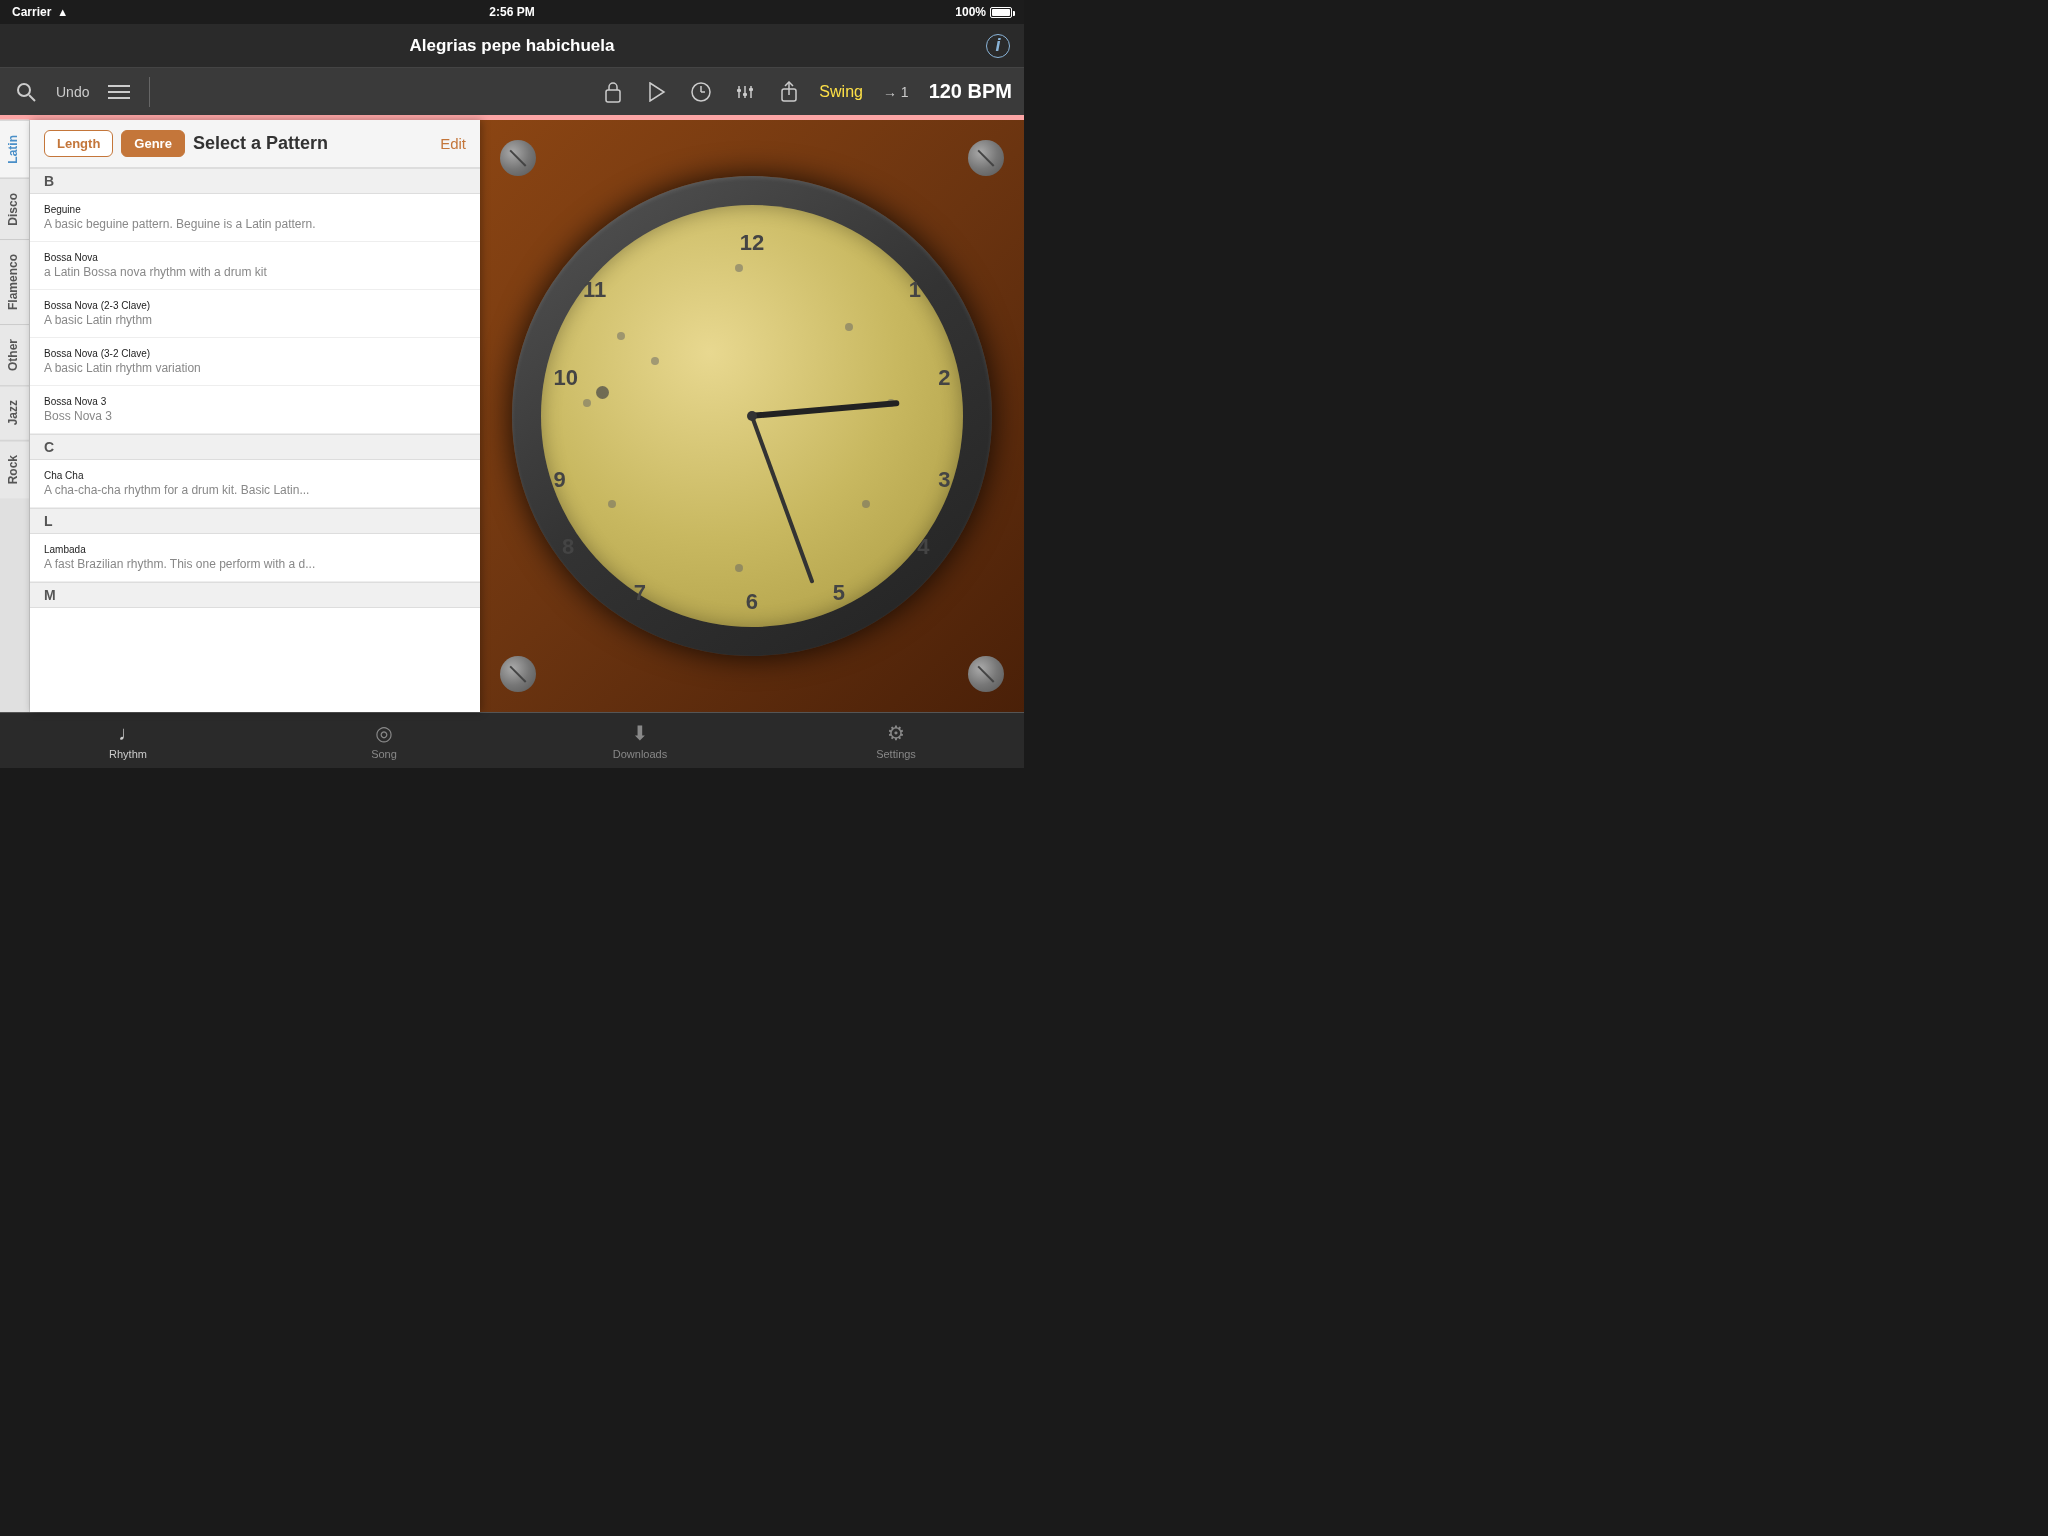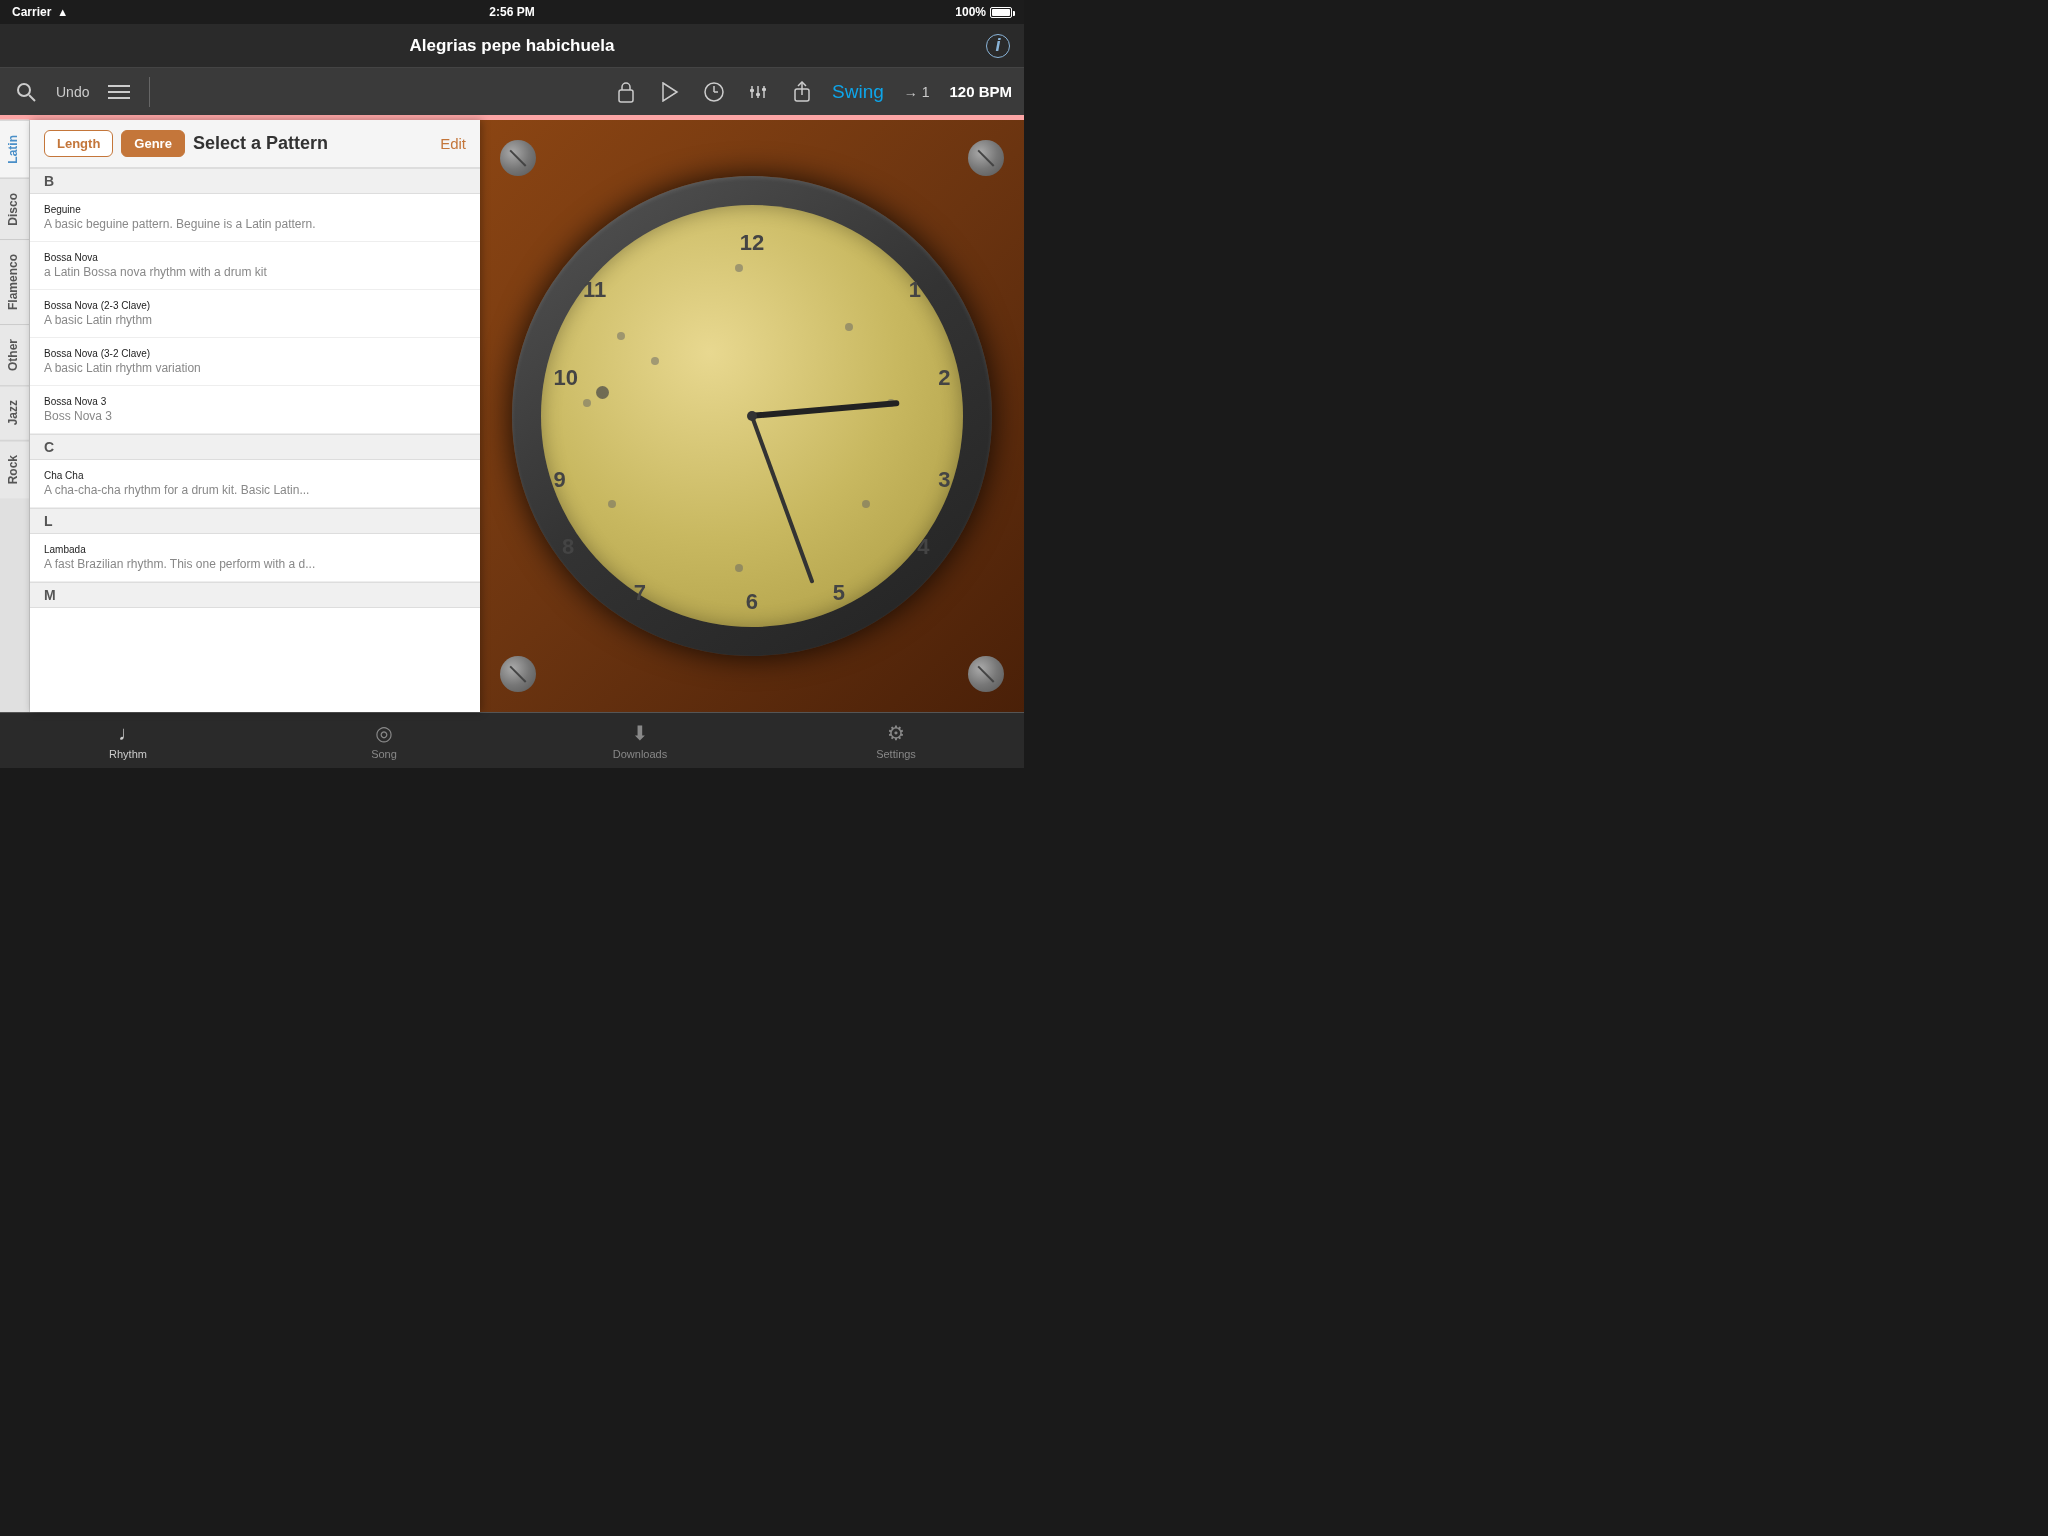"Swing" .swing-label { color: #0ea5e9 -> #fde047; font-size: 19px -> 16px }
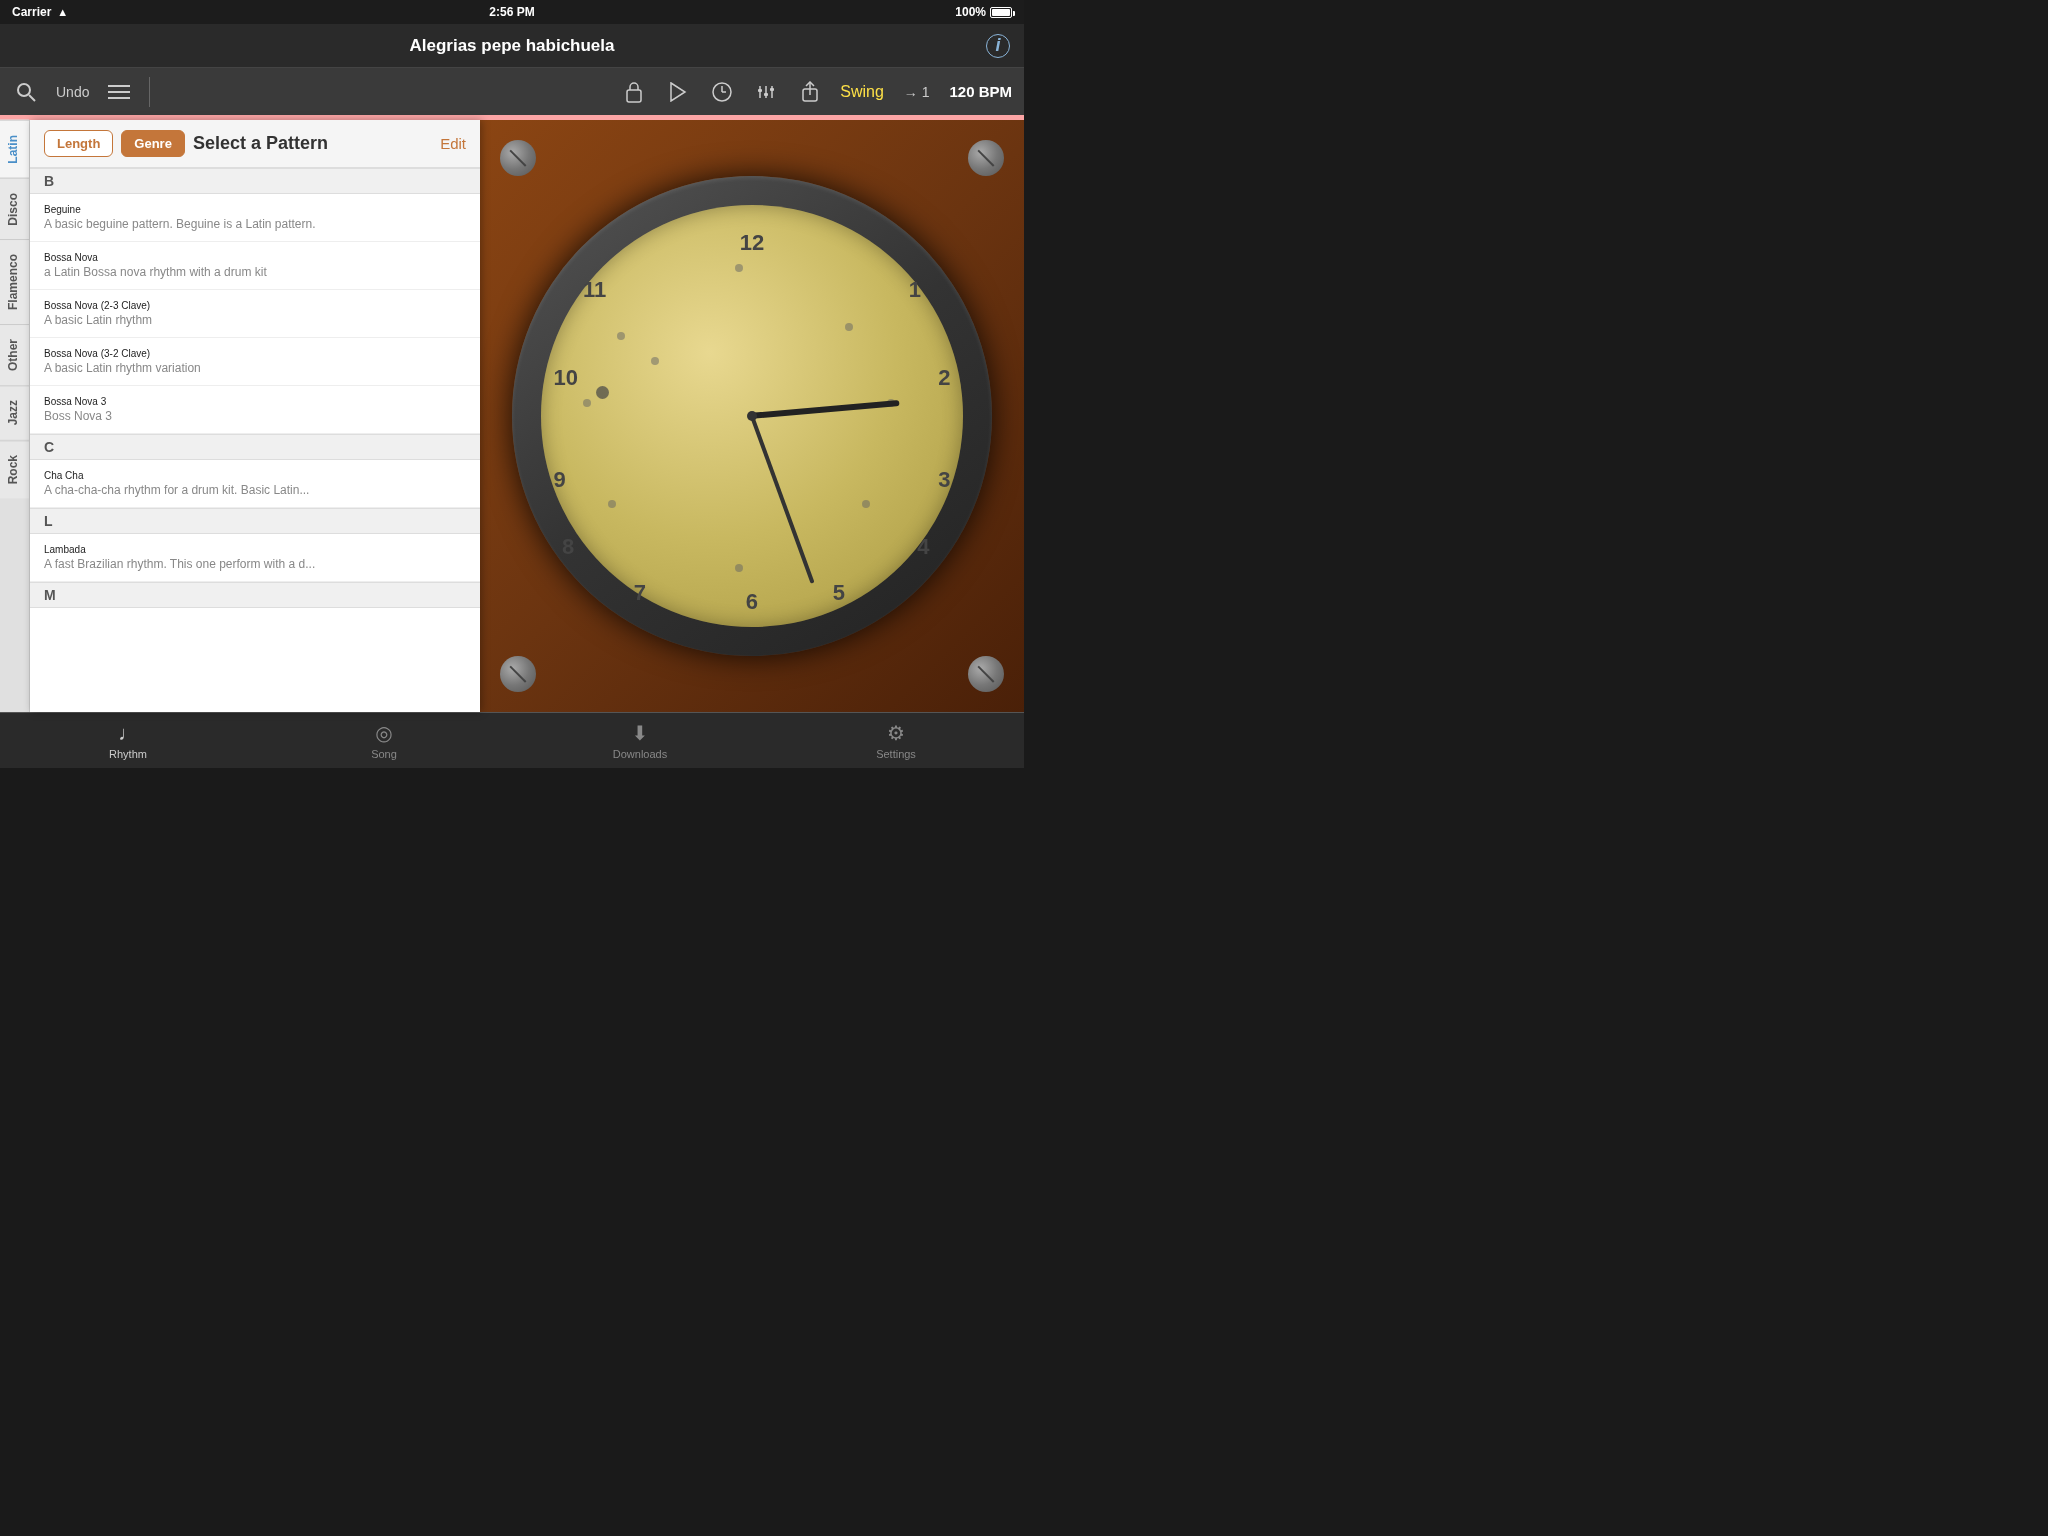"120 BPM" .bpm-label { font-size: 15px -> 20px }
